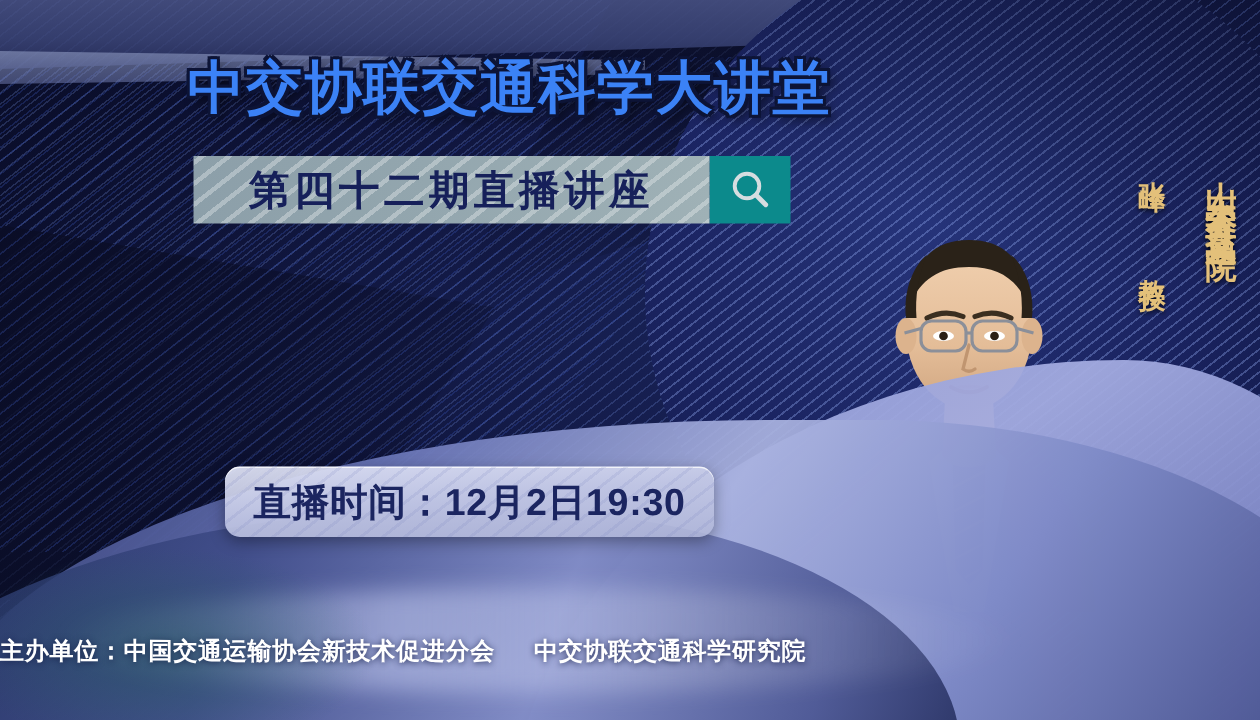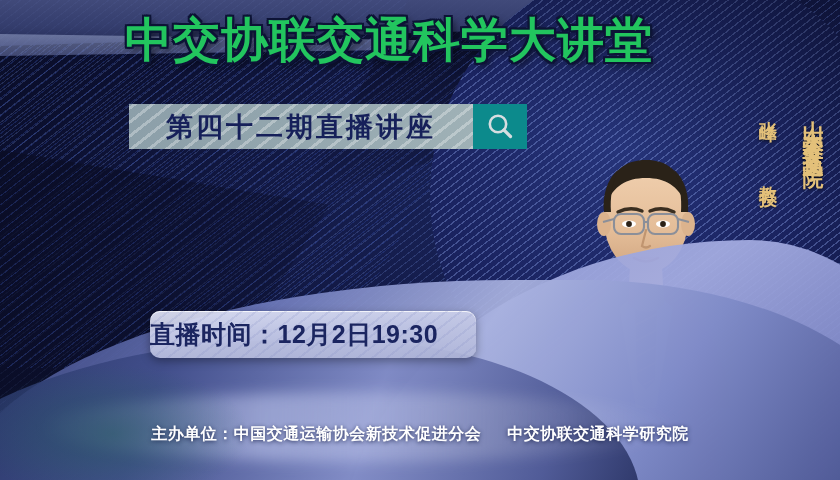"中交协联交通科学大讲堂" .main-title { color: #22c55e -> #3b82f6; font-size: 47px -> 38px; top: 9px -> 33px }
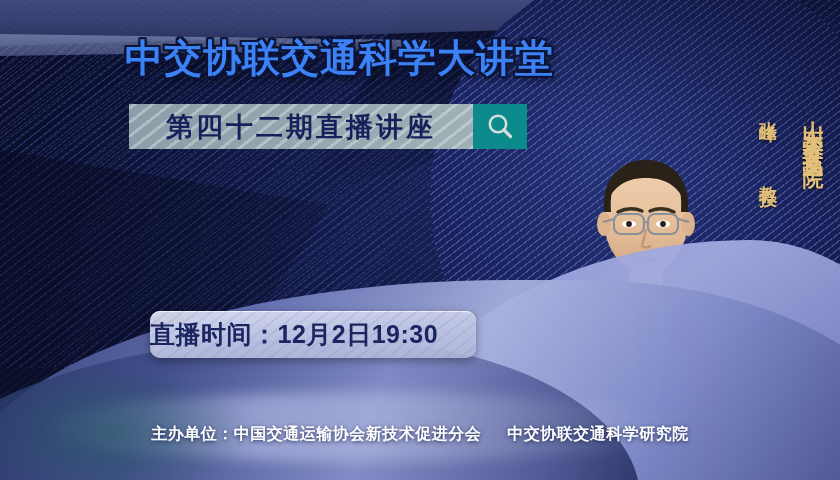"直播时间：12月2日19:30" .time-pill { justify-content: none -> center }
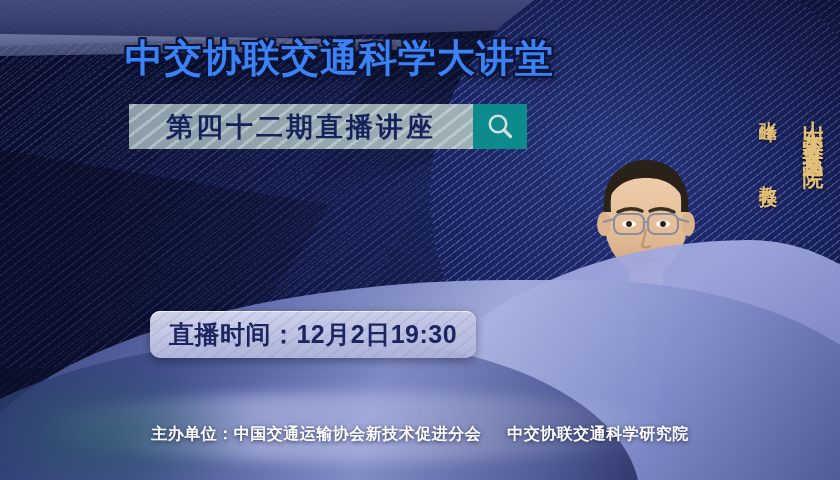"主办单位：中国交通运输协会新技术促进分会 中交协联交通科学研究院" .footer { text-align: center -> none }
